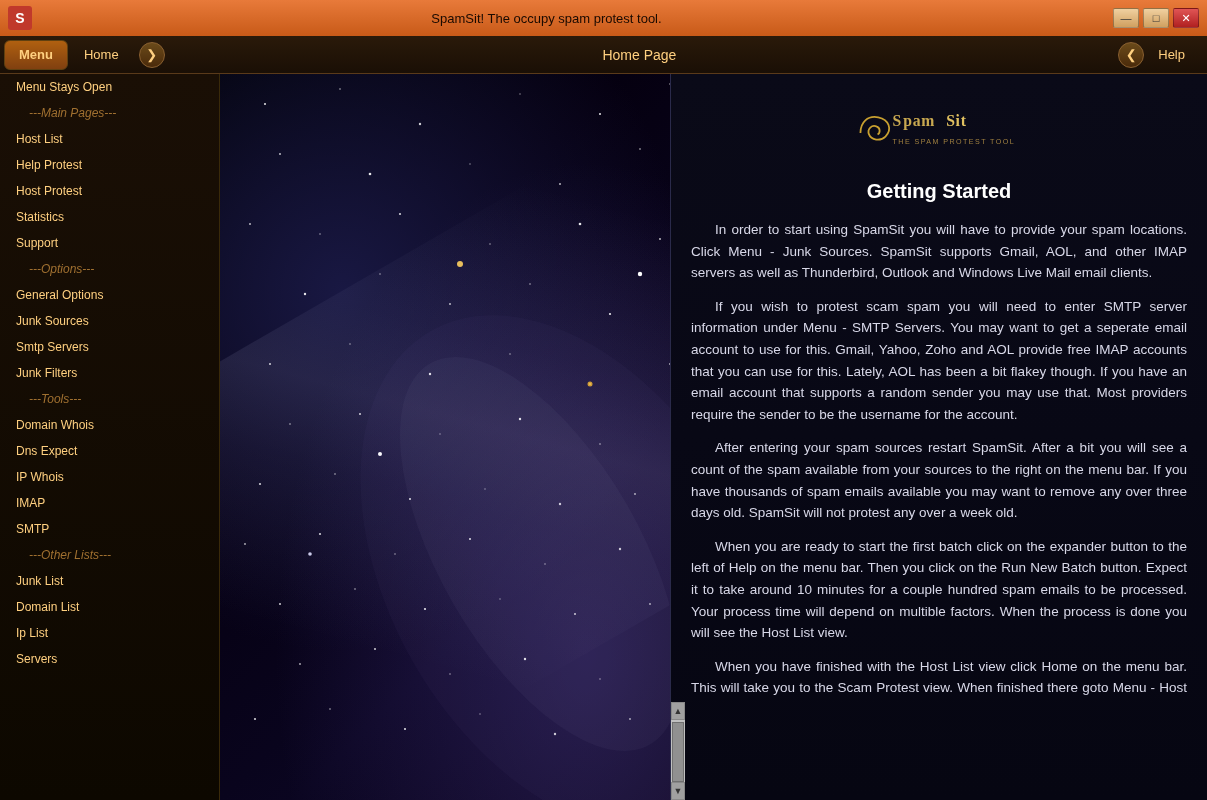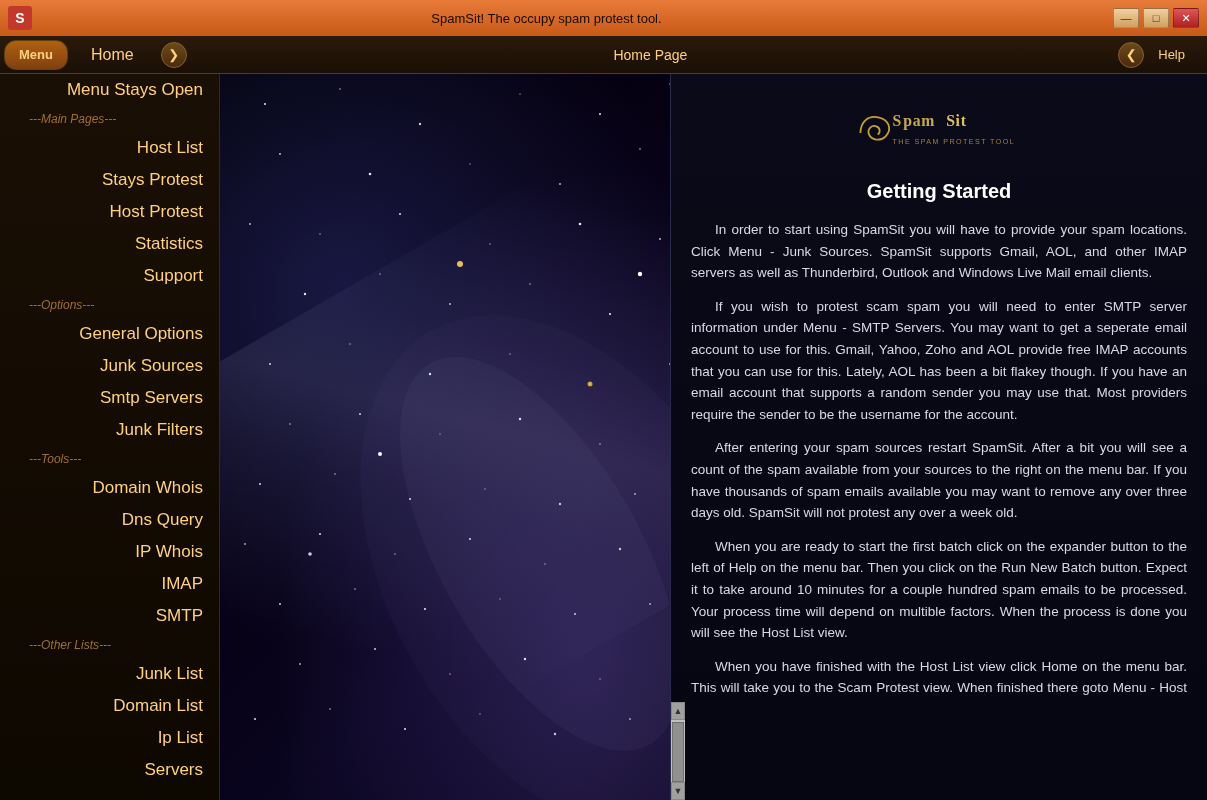"Menu" .menu-btn { border-radius: 12px -> 6px }
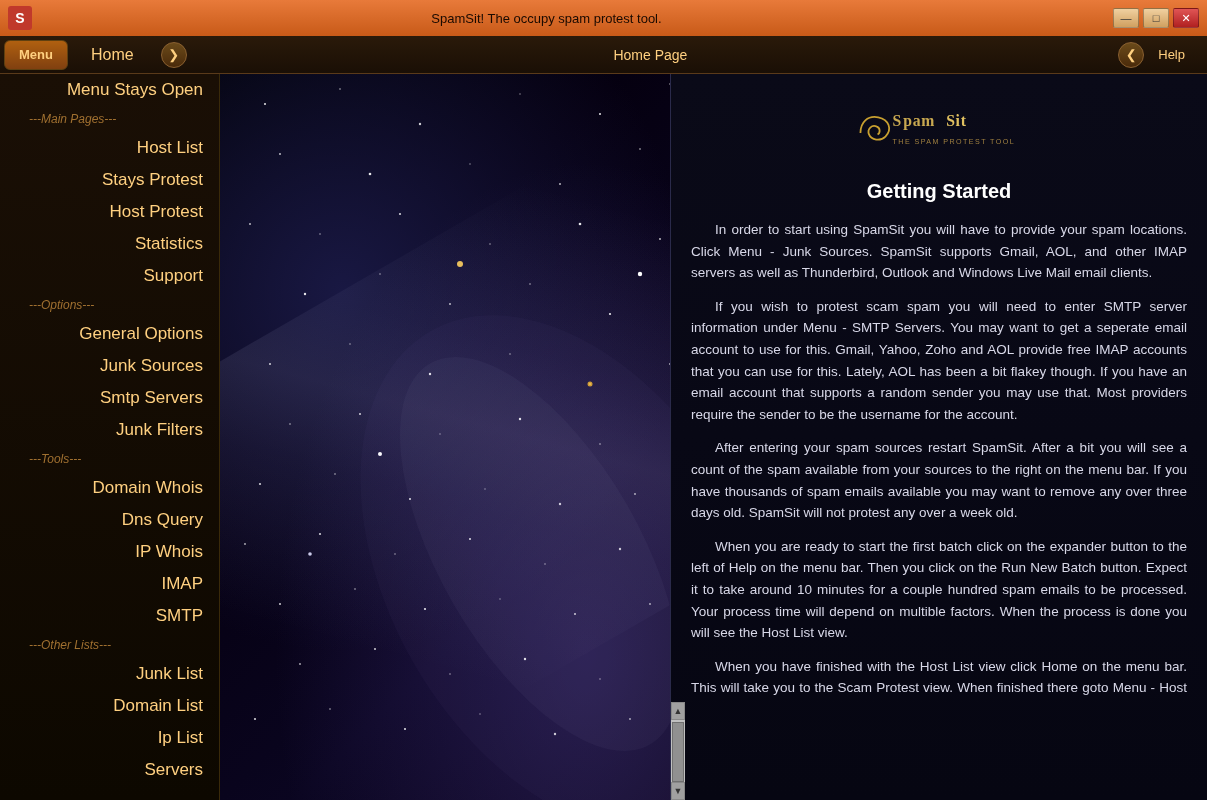"Home" .home-btn { font-size: 16px -> 13px; padding: 4px 23px -> 4px 16px }
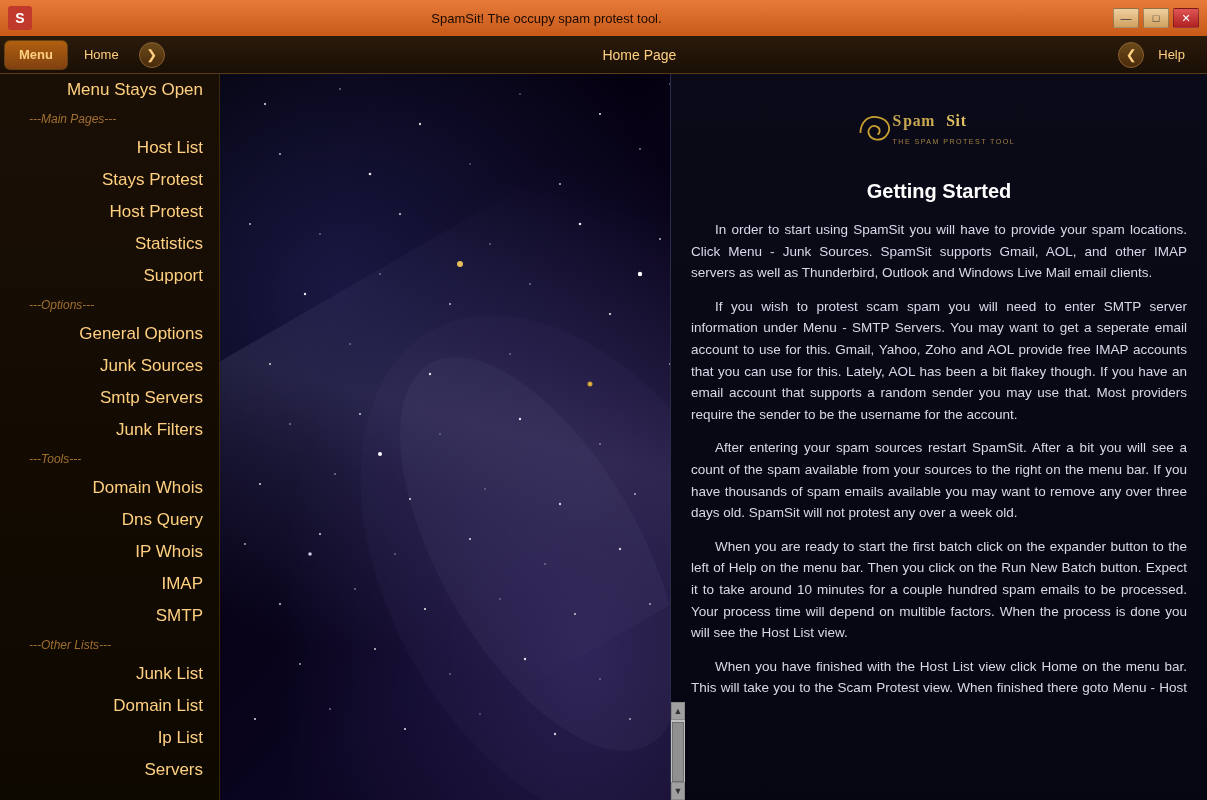"Menu Stays Open" .sidebar-item { font-size: 17px -> 12px; text-align: right -> none }
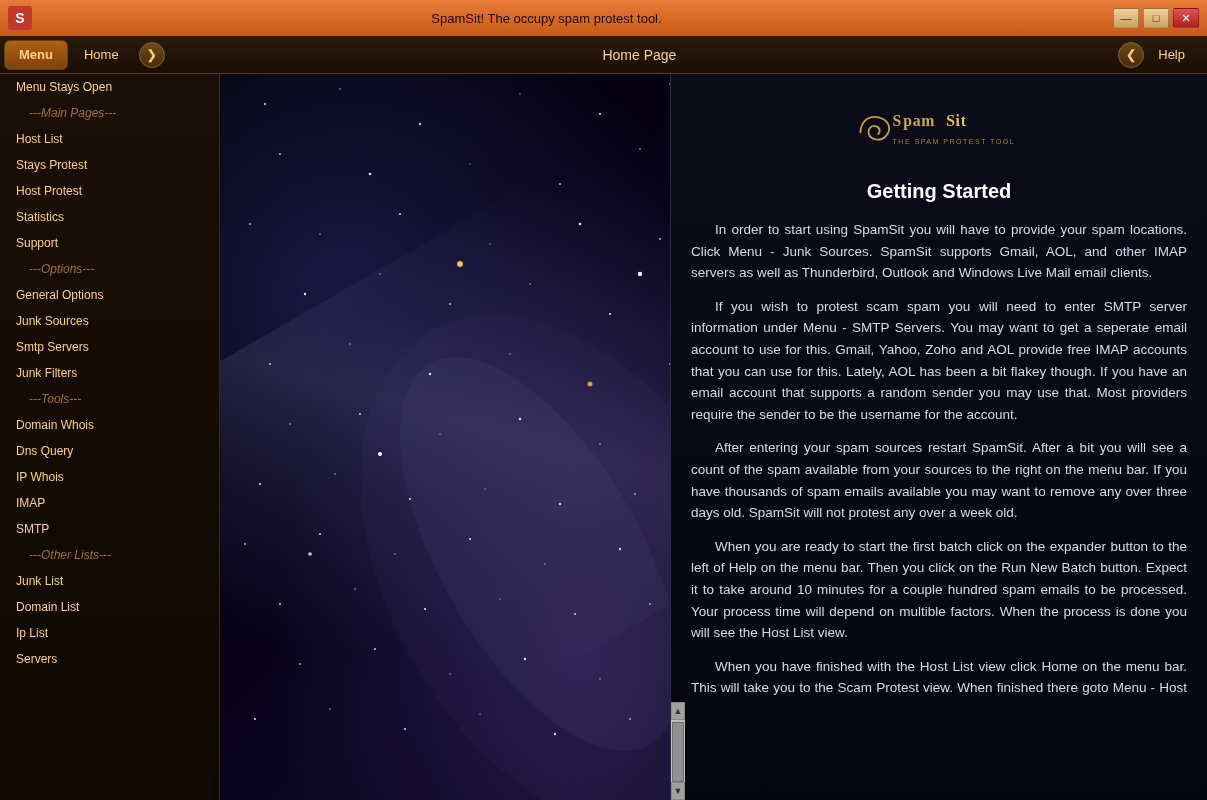"Stays Protest" div.sidebar-item { text: Stays -> Help }
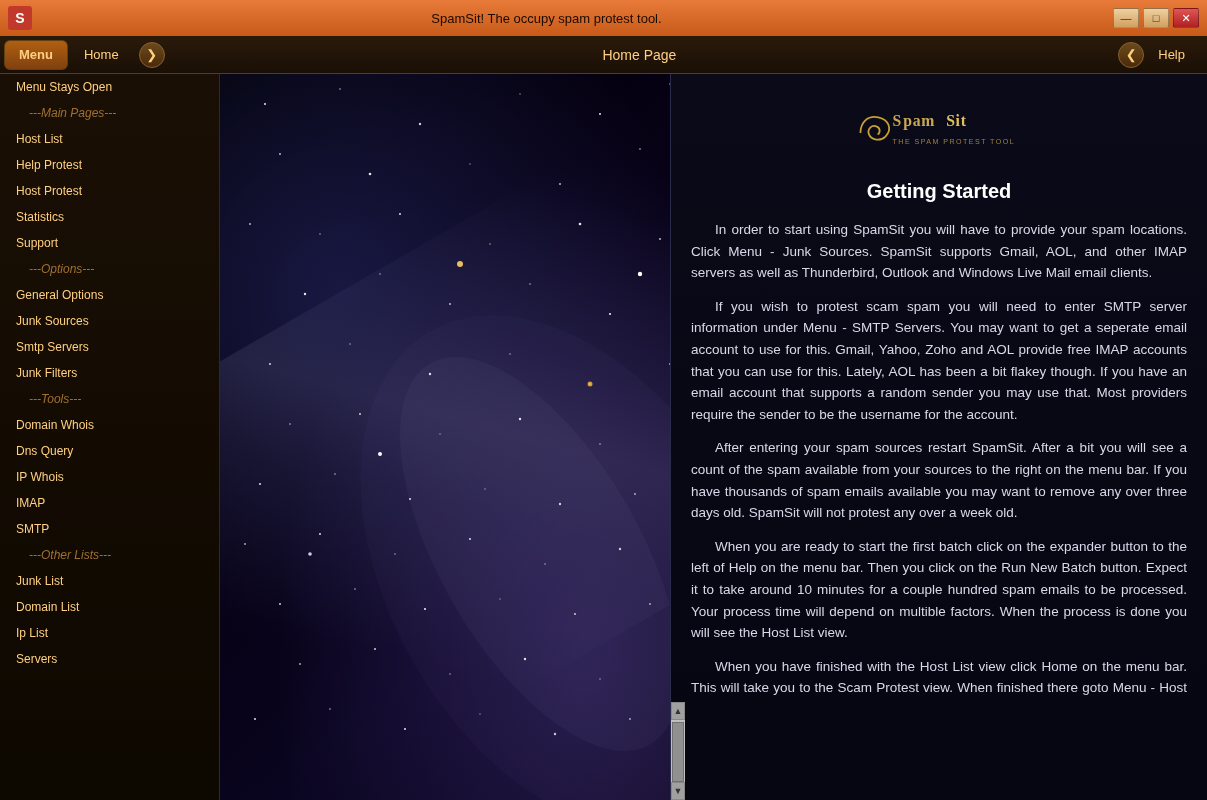"Dns Query" div.sidebar-item { text: Query -> Expect }
